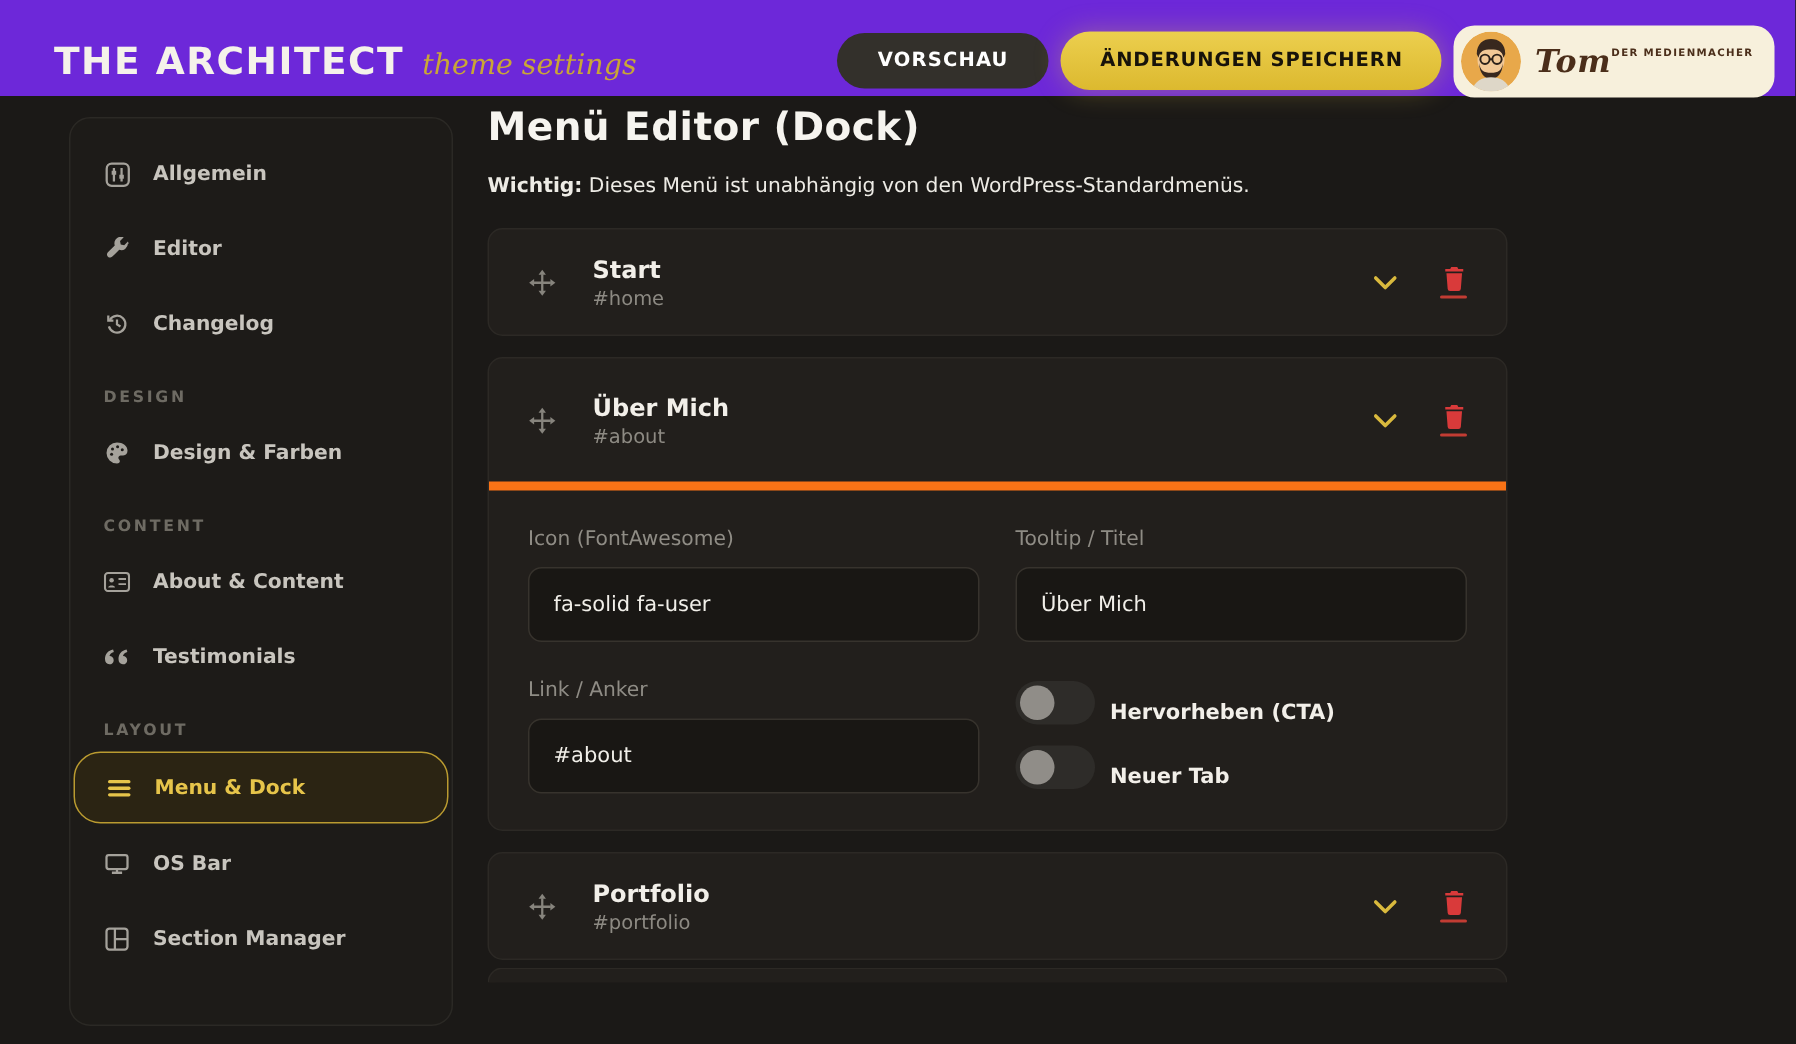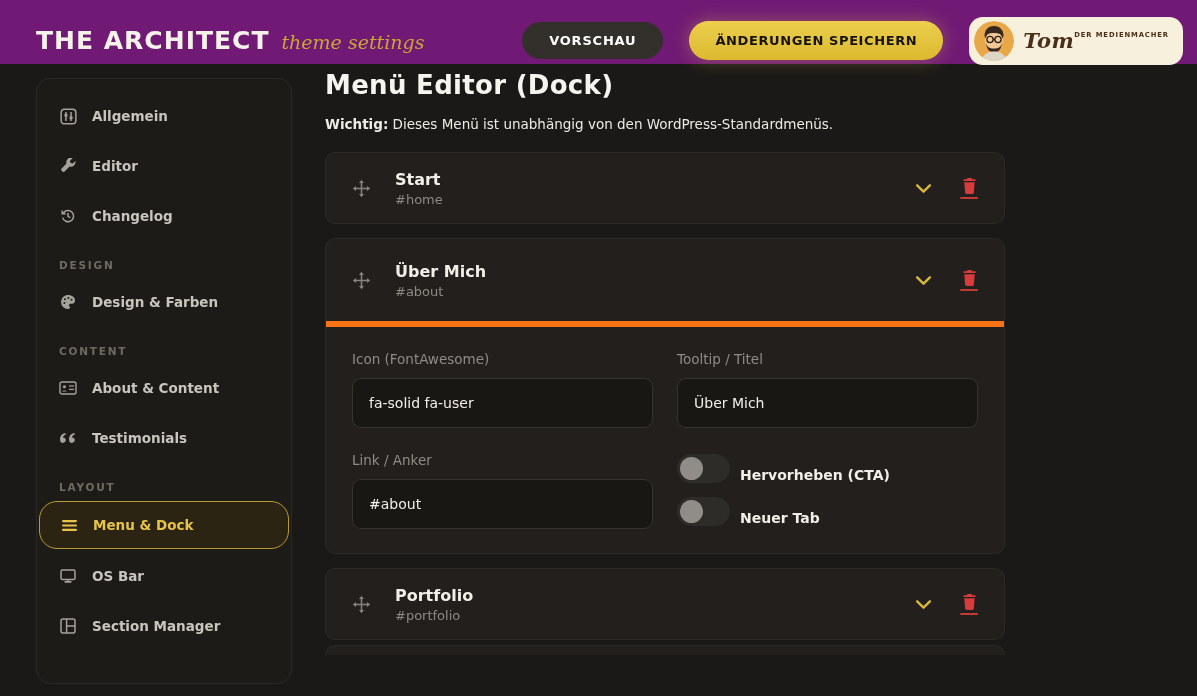"THE ARCHITECT" .topbar { background: #701a75 -> #6d28d9 }
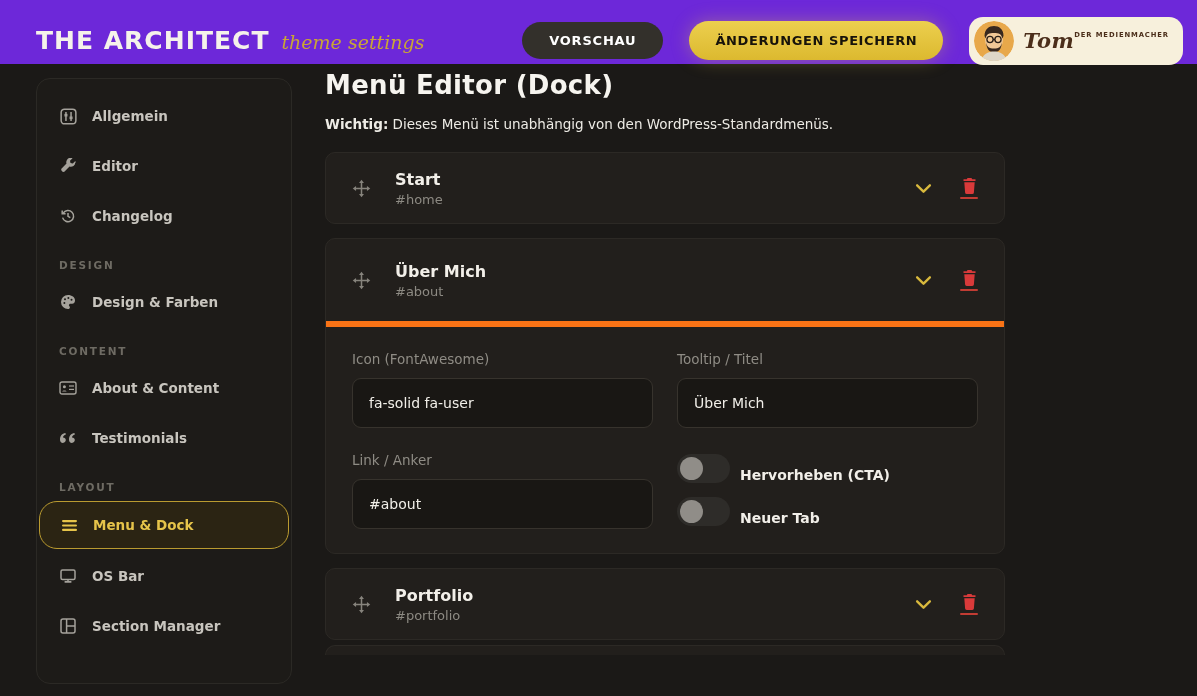"VORSCHAU" .topbar-right { gap: 26px -> 8px }
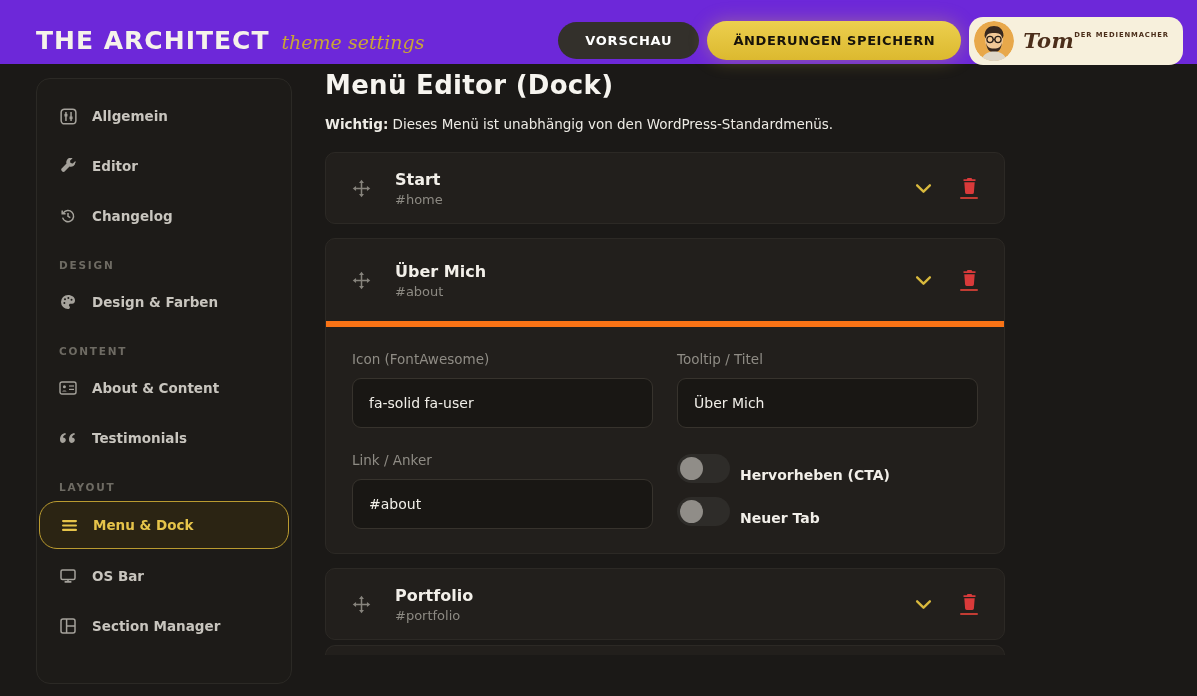"Allgemein" .sidebar { left: 36px -> 46px }
